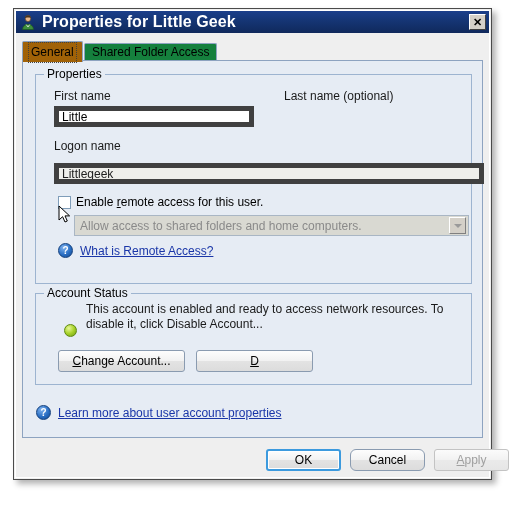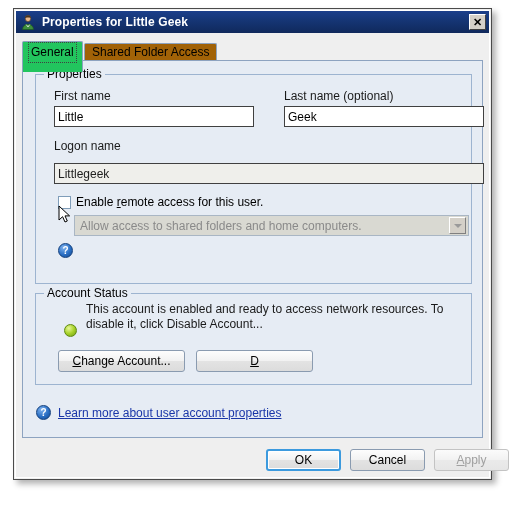"Properties for Little Geek" #title-text { font-size: 12px -> 16px }
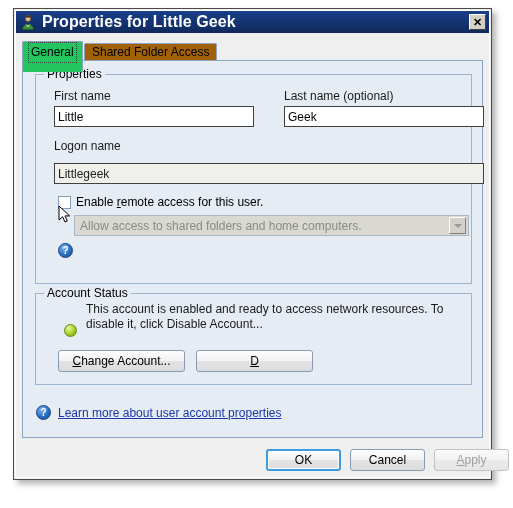"General" .tab.active { background: #22c55e -> #a16207; height: 31px -> 21px }
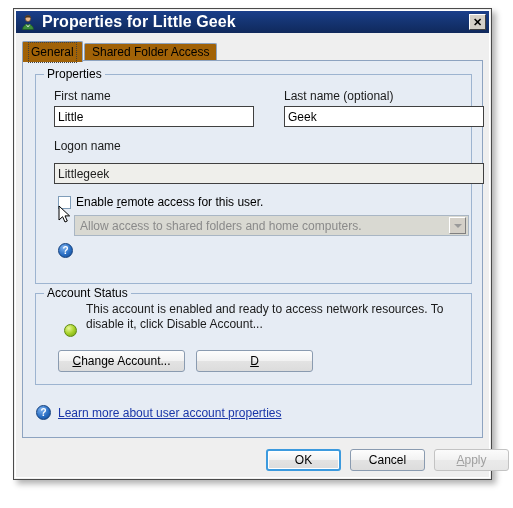"Shared Folder Access" .tab { background: #a16207 -> #15803d }
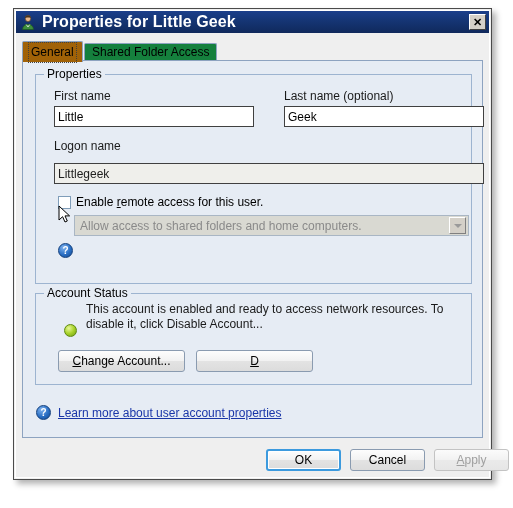"Little" .textbox { border: 1px solid #404040 -> 5px solid #404040 }
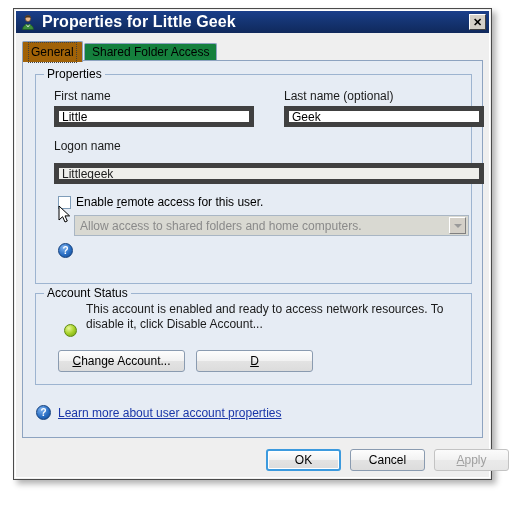"Geek" input.textbox { html: <input> -> none }
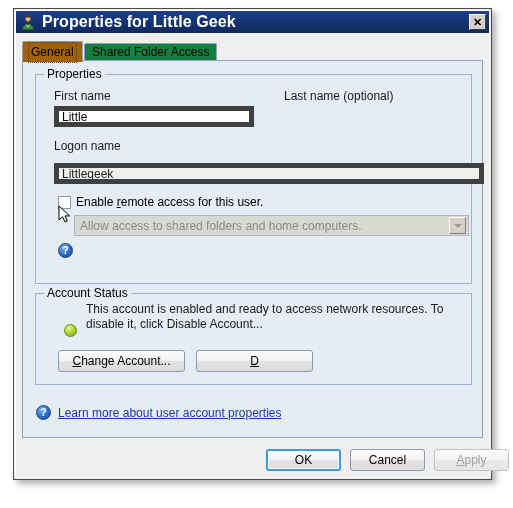"What is Remote Access?" span.helplink { html: none -> <span><span>W</span><span>h</span><span>at is Remote Access?</span></span> }
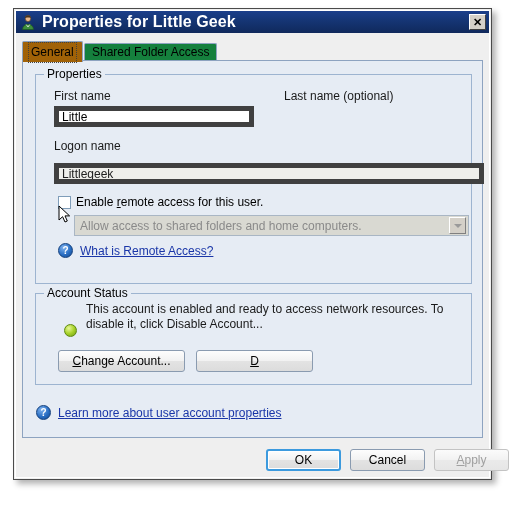"Cancel" #btn-cancel { border-radius: none -> 6px }
